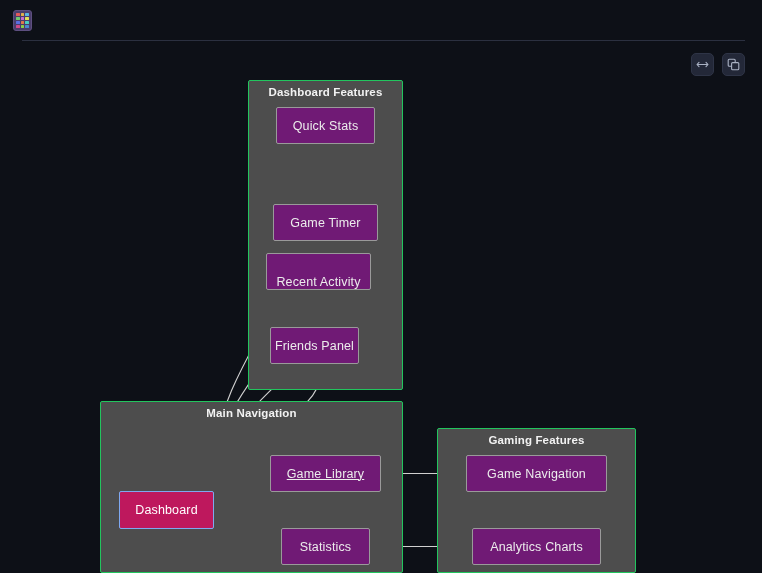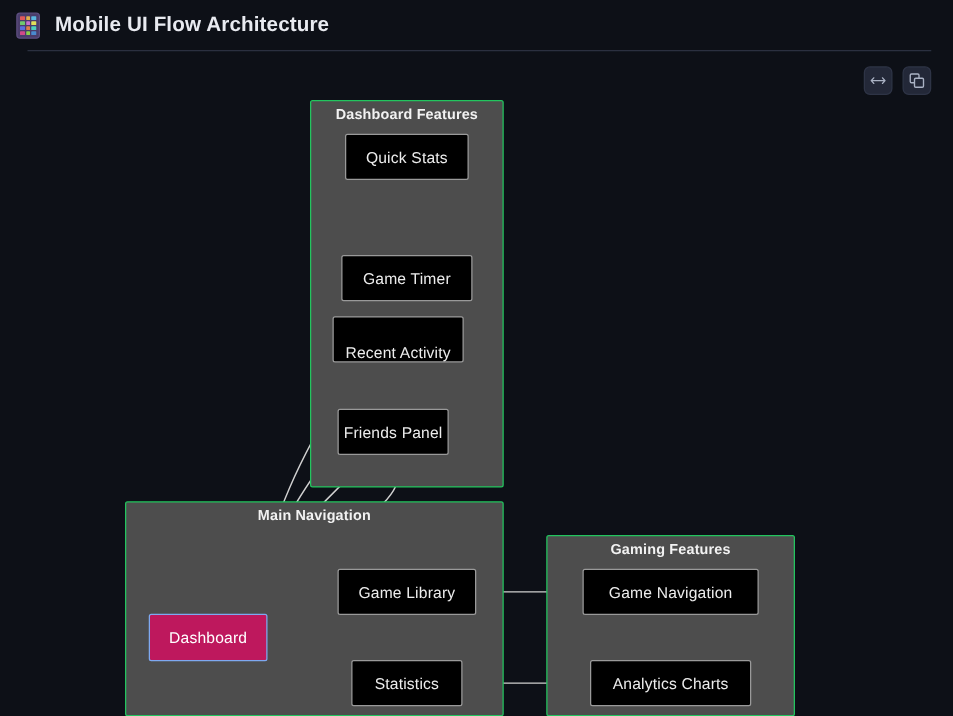"Mobile UI Flow Architecture" div { html: <div>Mobile UI Flow Architecture</div> -> none }
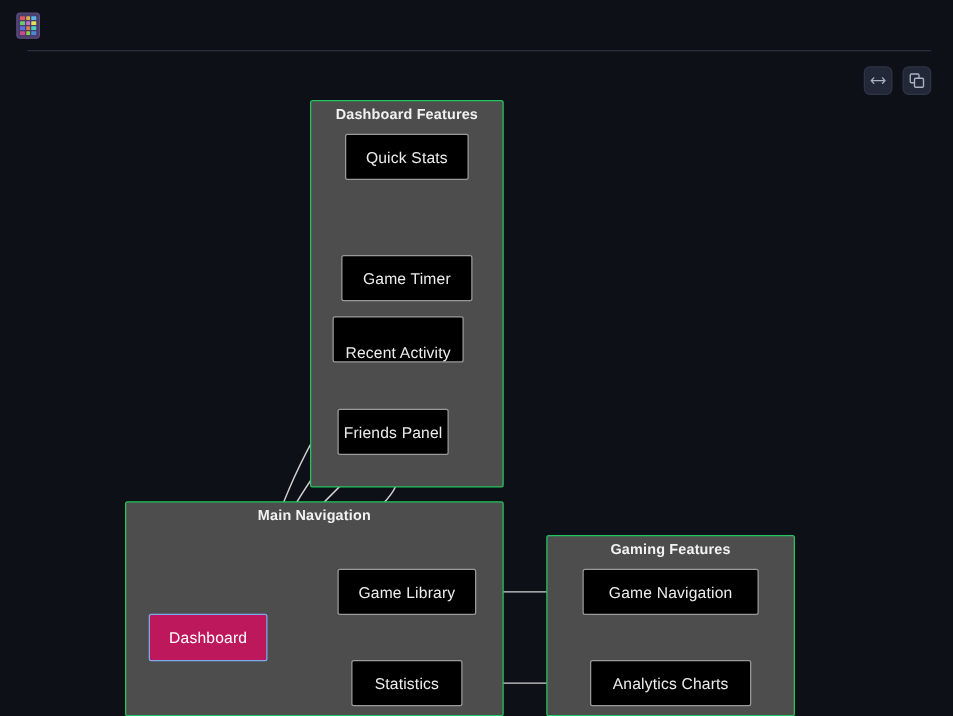"Quick Stats" .node { background: #000000 -> #701a75 }
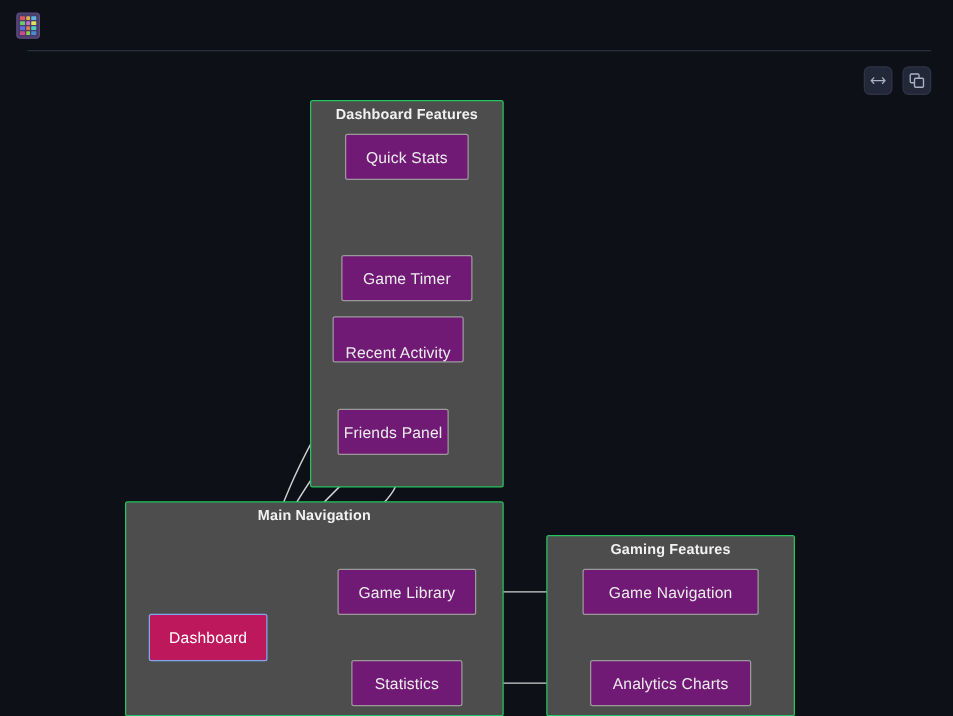"Game Library" div.node { text-decoration: none -> underline }
